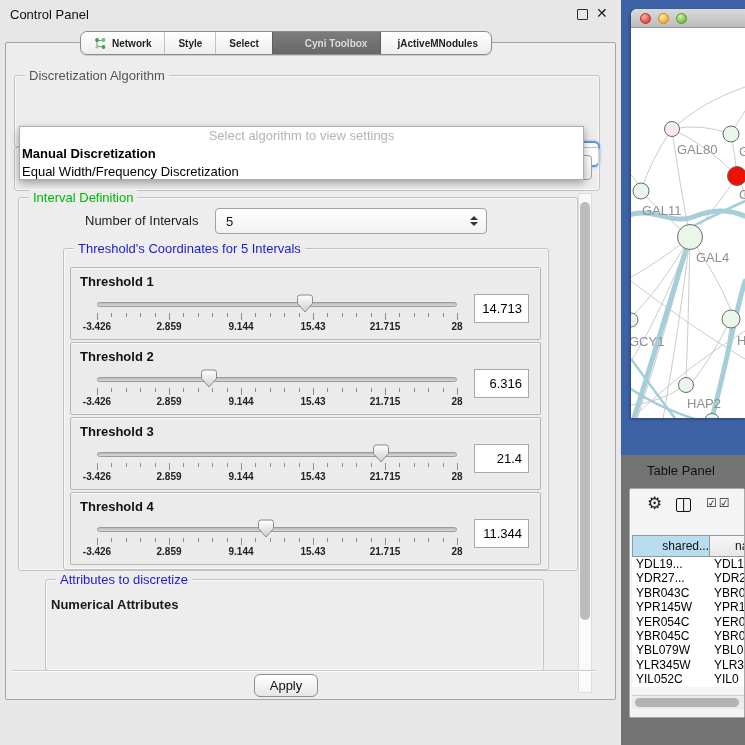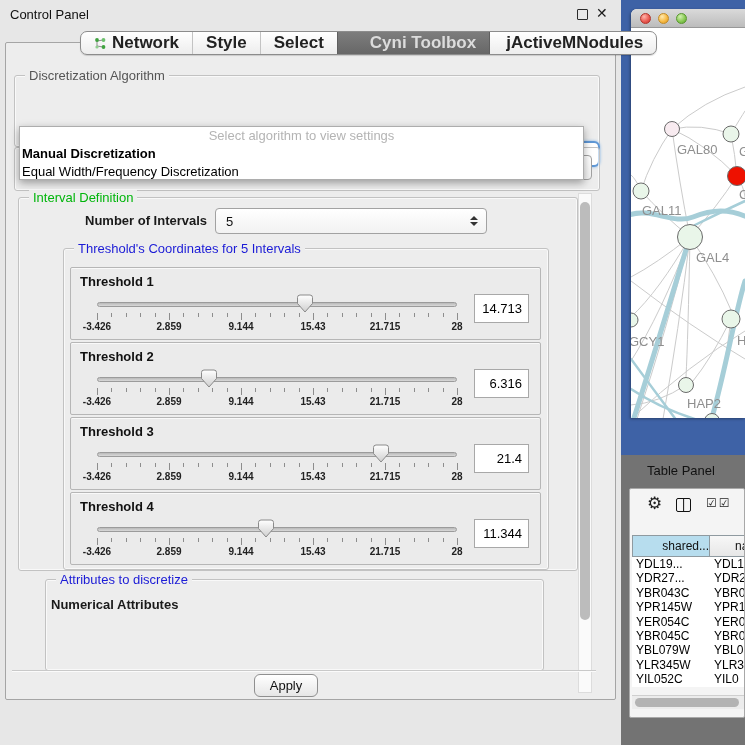"Network" .seg { font-size: 17px -> 10px }
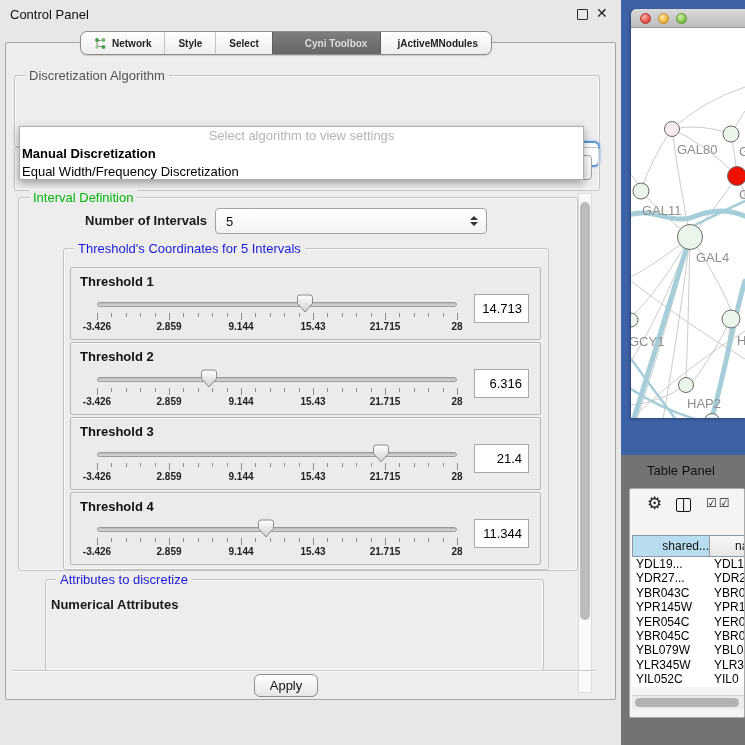"Number of Intervals" div.abs { font-weight: bold -> normal }
